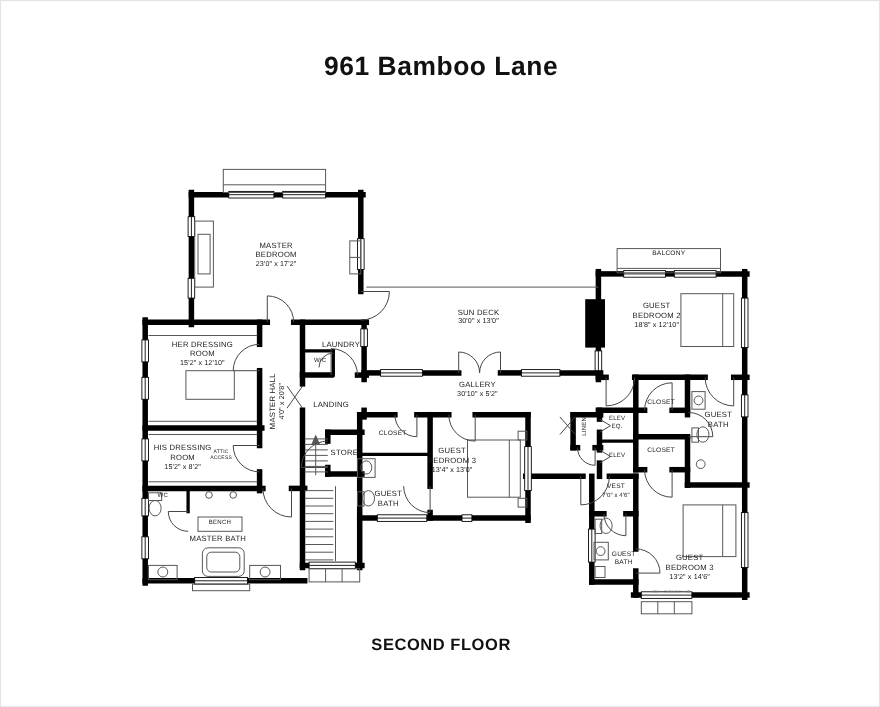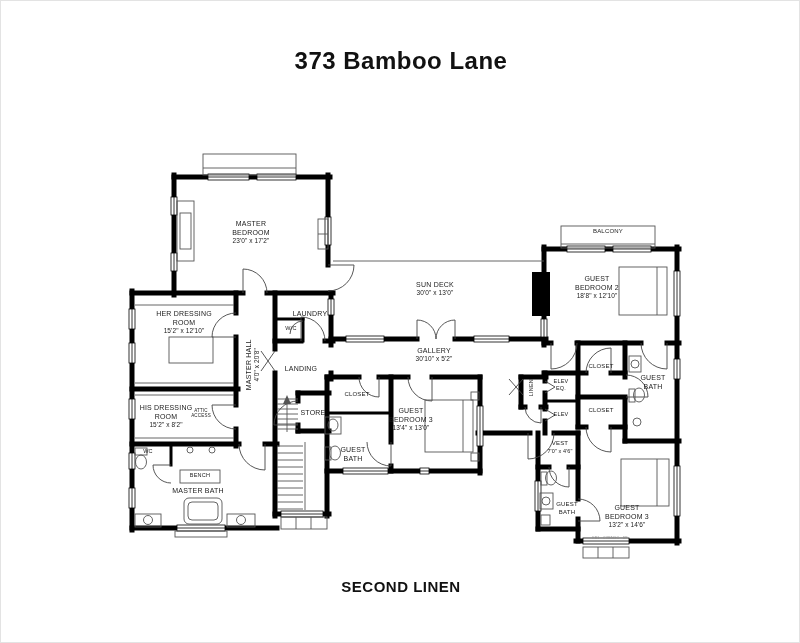"373 Bamboo Lane" div { text: 373 -> 961 }
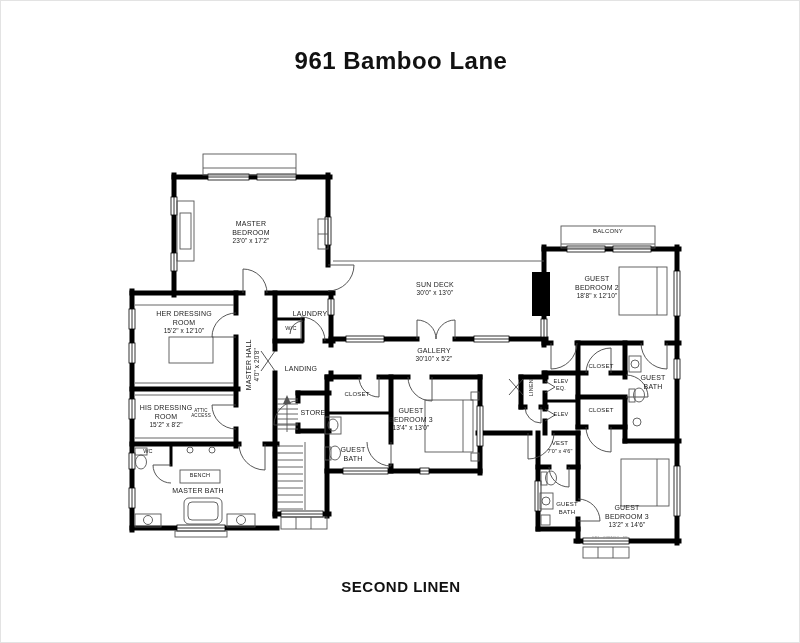"SECOND LINEN" div { text: LINEN -> FLOOR }
